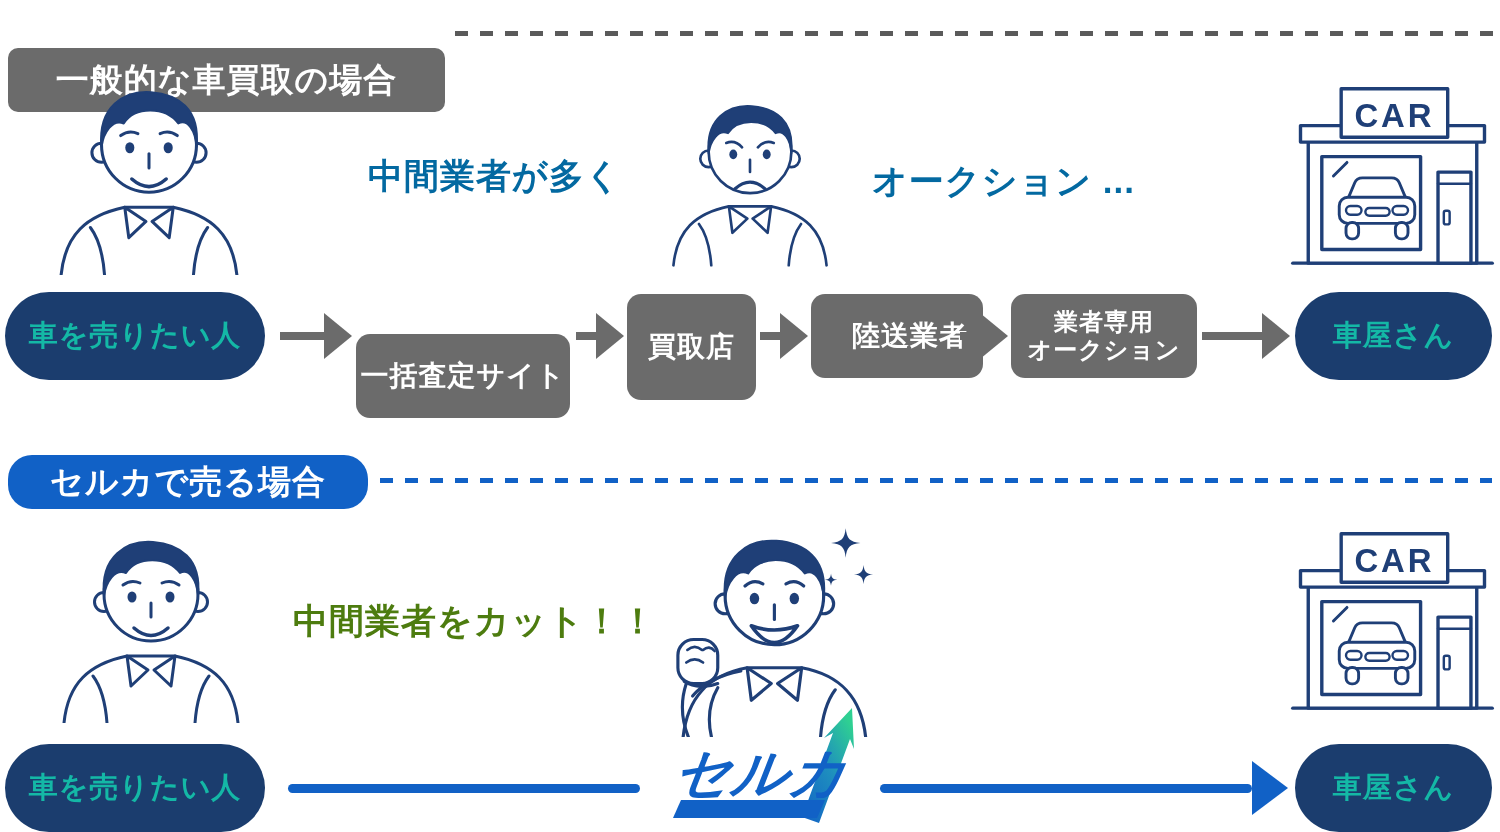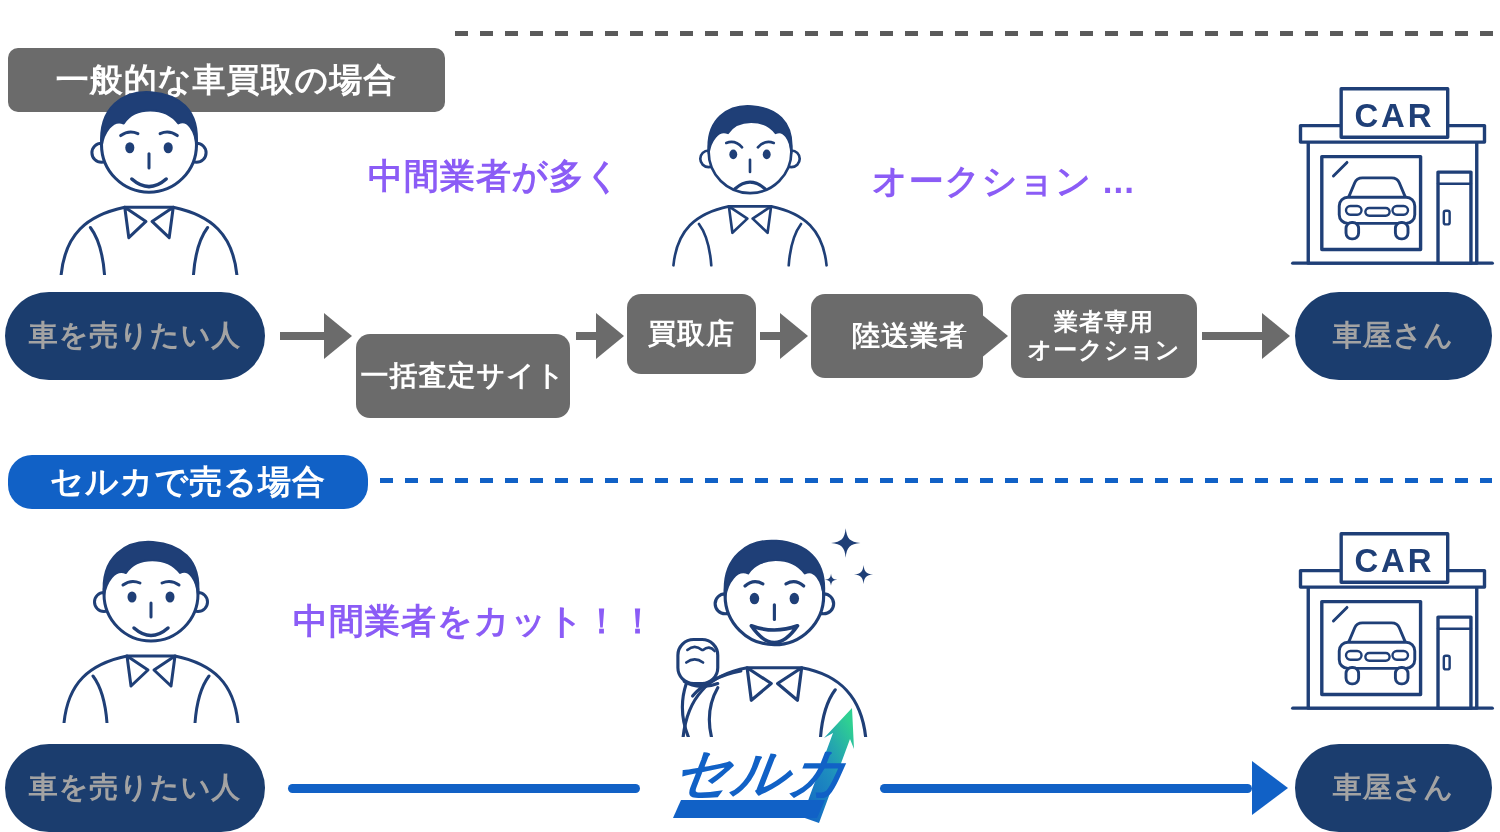"中間業者が多く" .note-gray { color: #8b5cf6 -> #0369a1 }
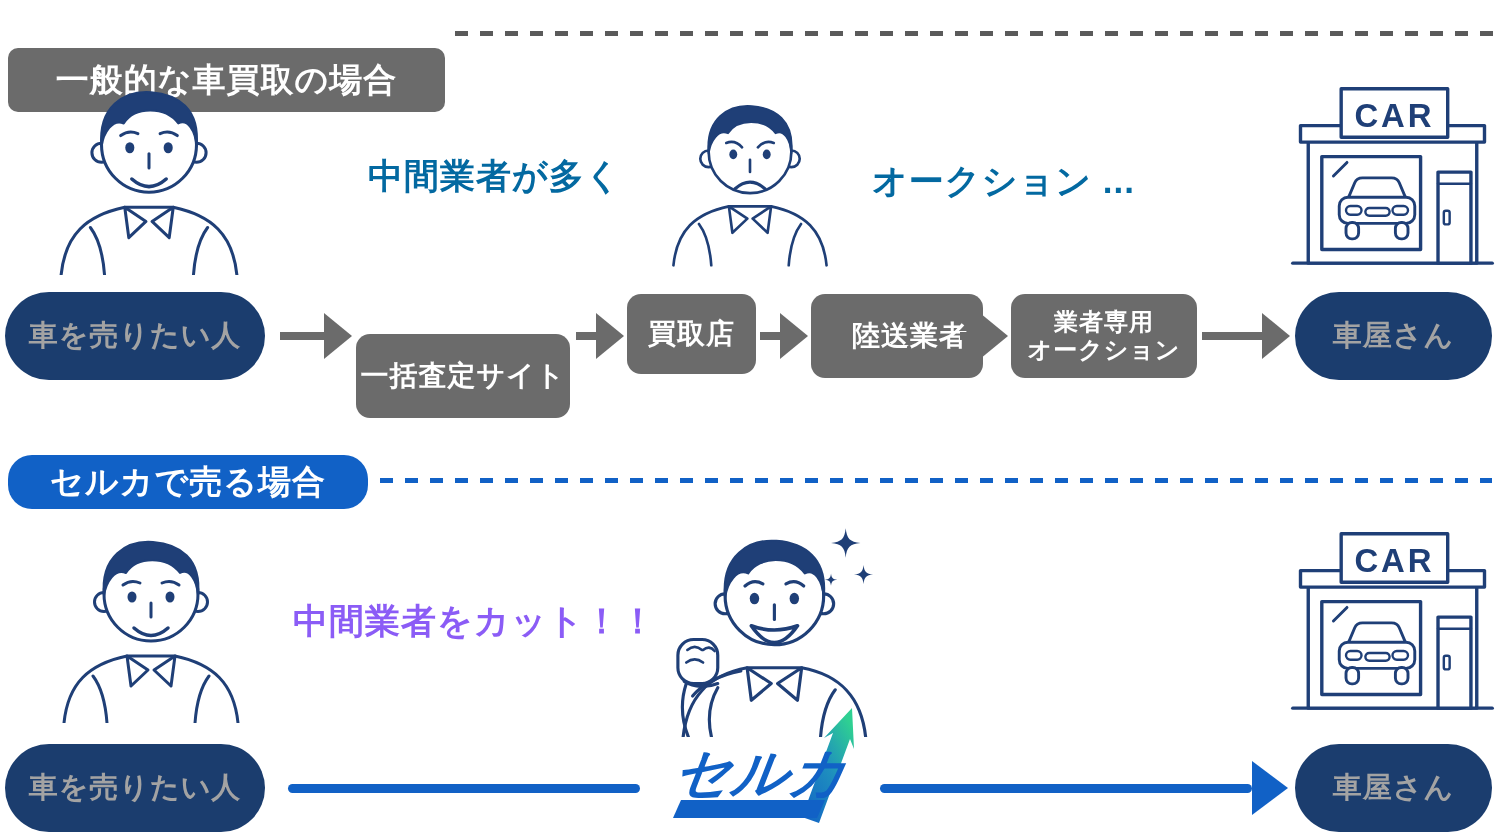"車を売りたい人" .pill { color: #a3a3a3 -> #14b8a6 }
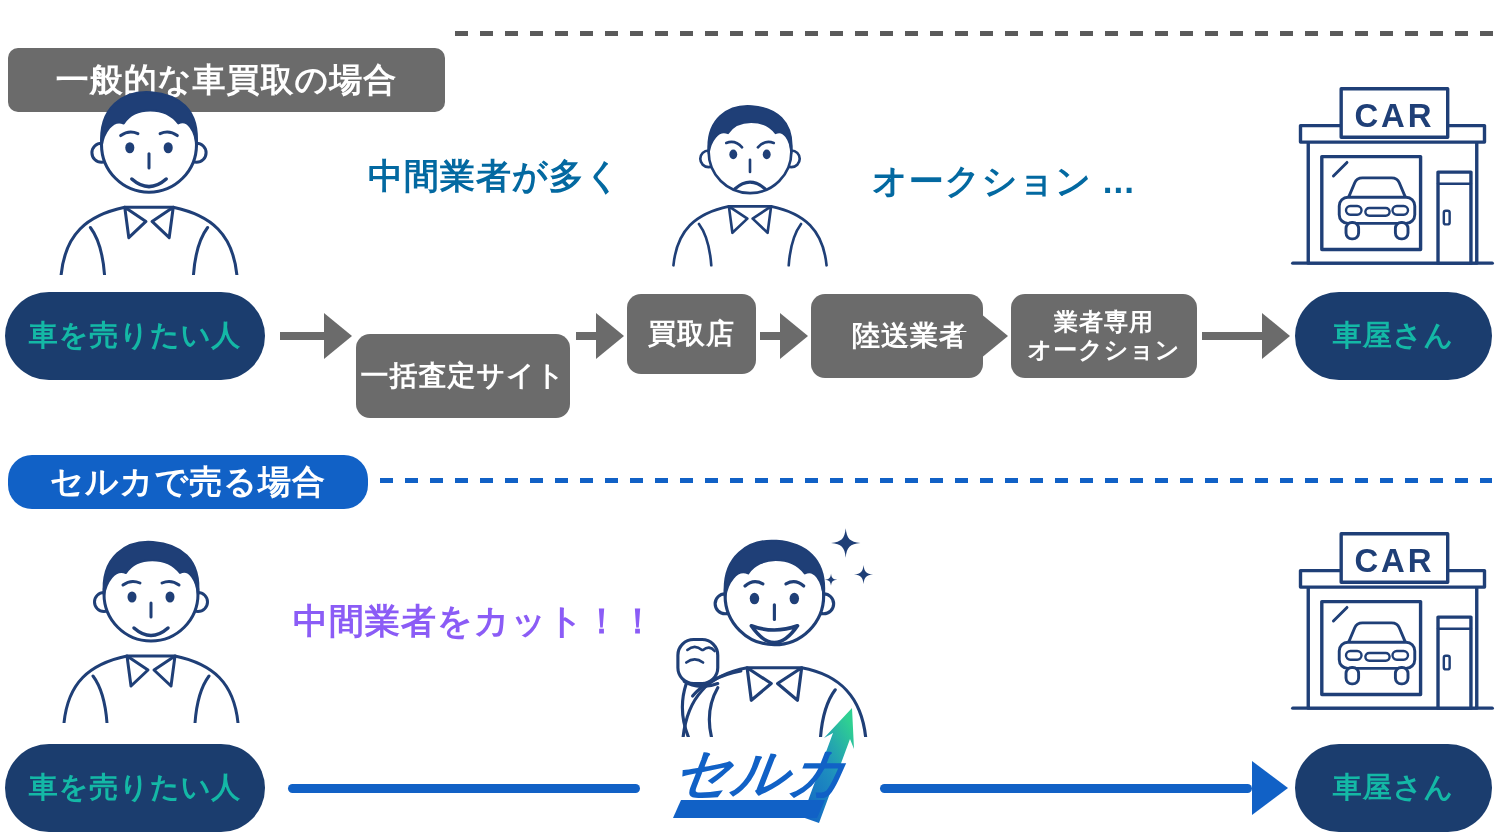"買取店" .b2 { height: 80px -> 106px }
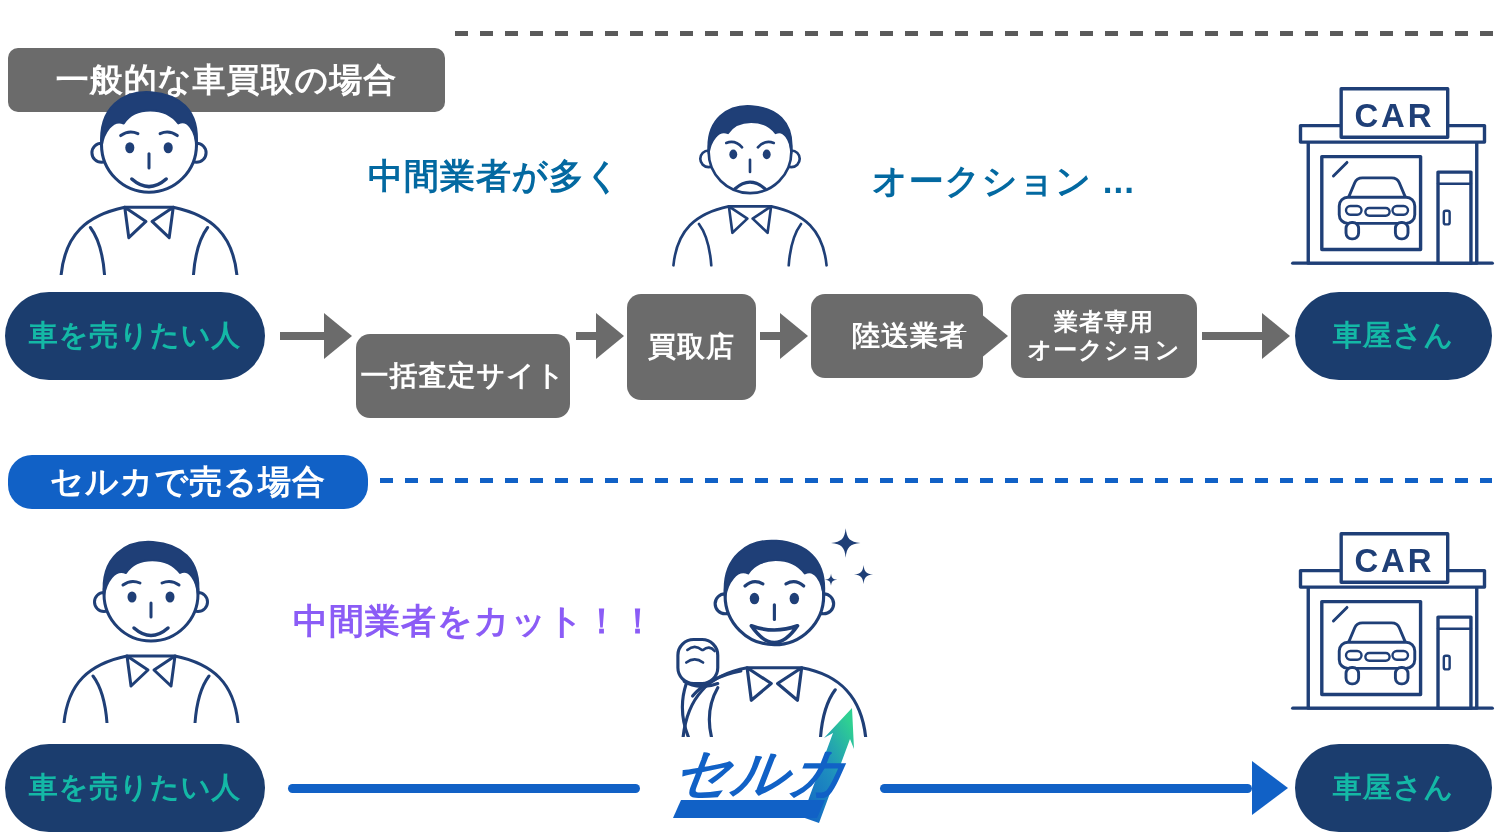"中間業者をカット！！" .note-blue { color: #8b5cf6 -> #4d7c0f }
